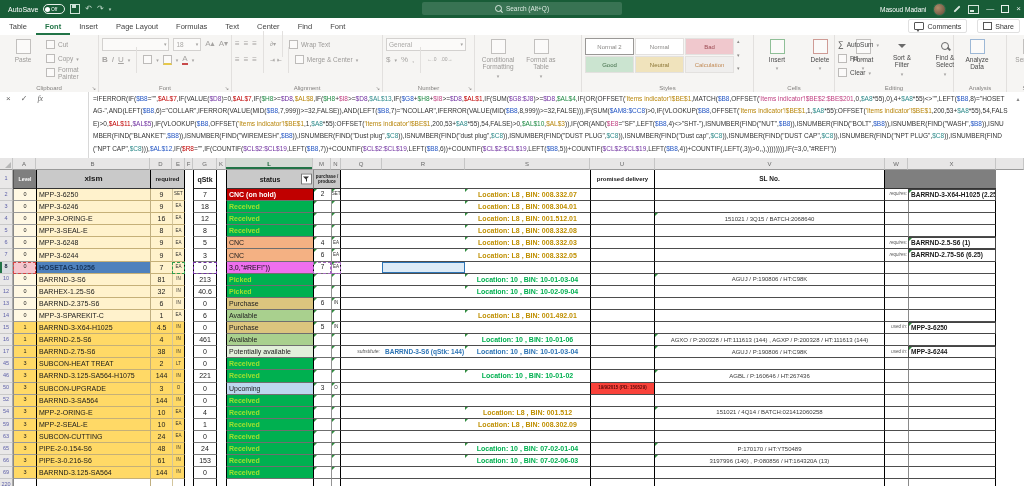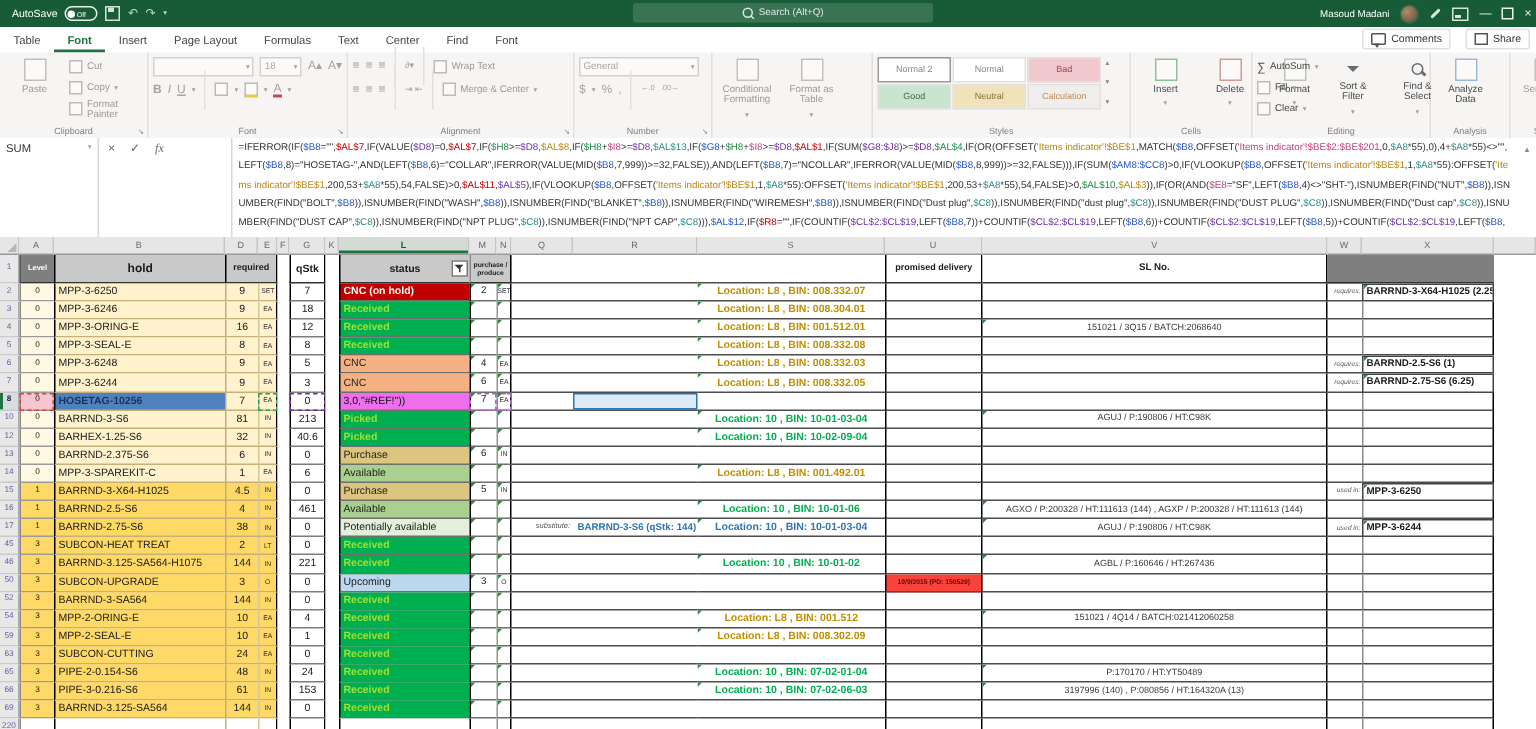"SUM" div.namebox { html: <div> <span>SUM</span> <span>▾</span> </div> -> none }
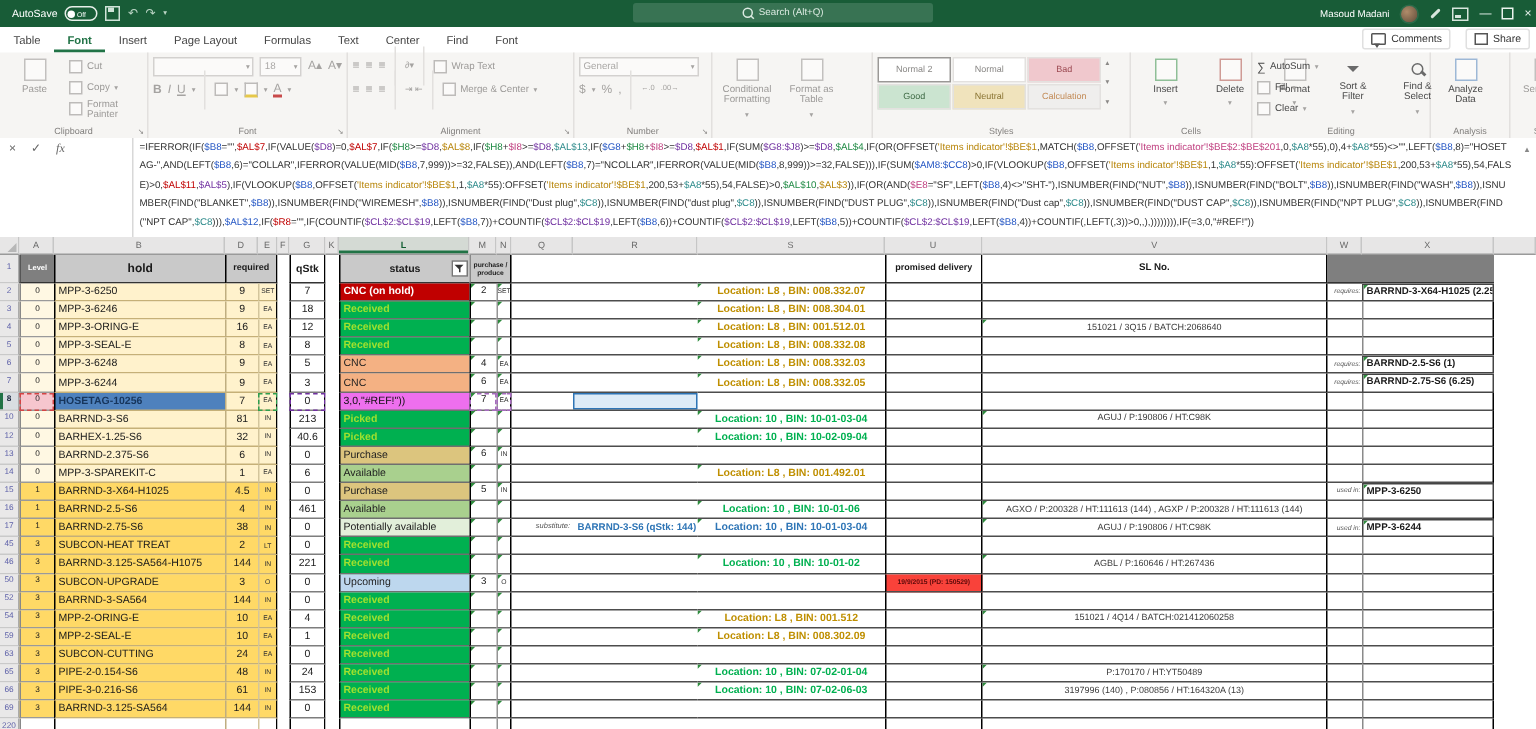"hold" div.c { text: hold -> xlsm }
